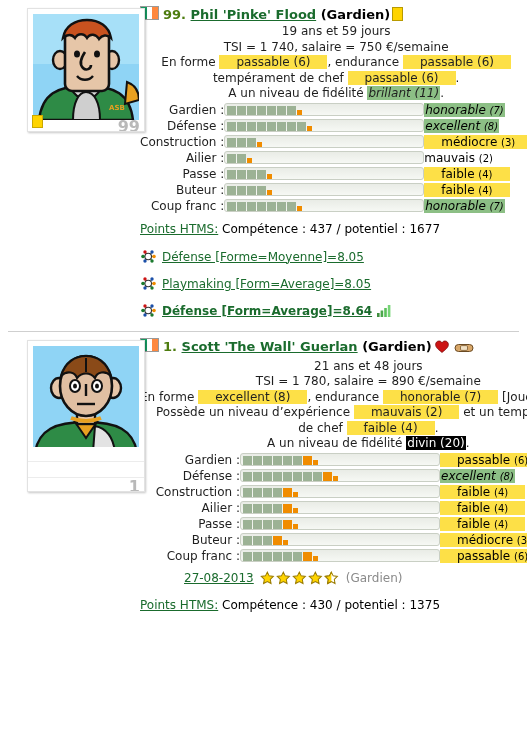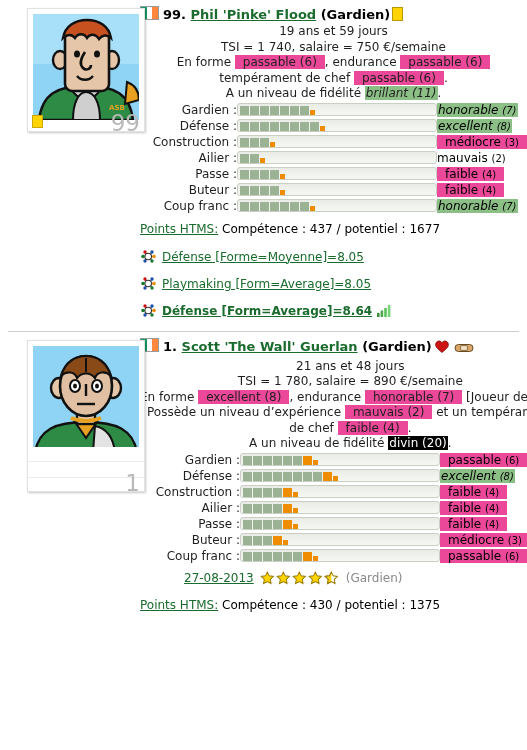"99." .rank { color: #000000 -> #4d7c0f }
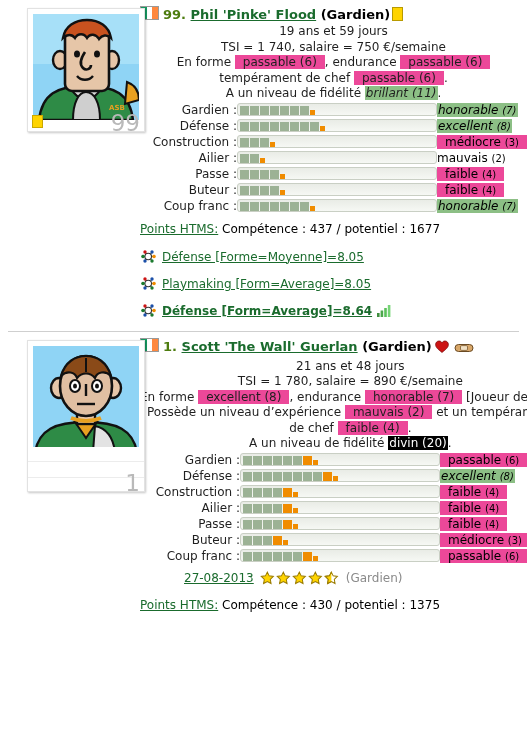"passable (6)" .hl { background: #ec4899 -> #fde047; padding: 0 8px -> 0 17px }
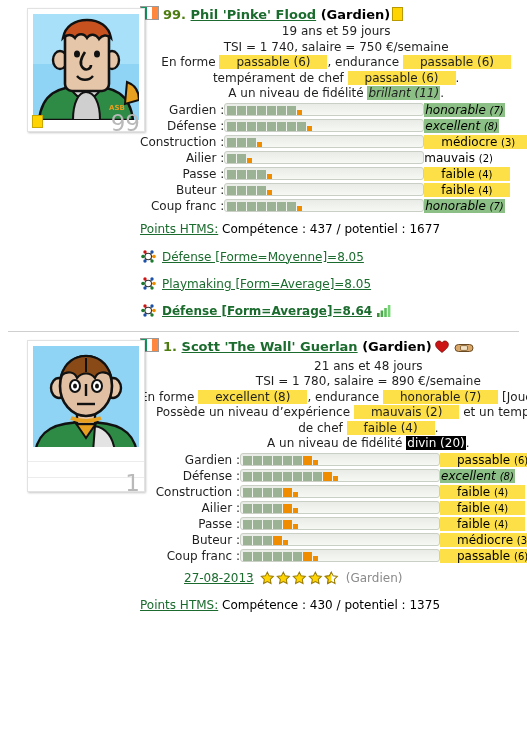"99" .jersey-num { font-size: 23px -> 16px; font-weight: normal -> bold }
